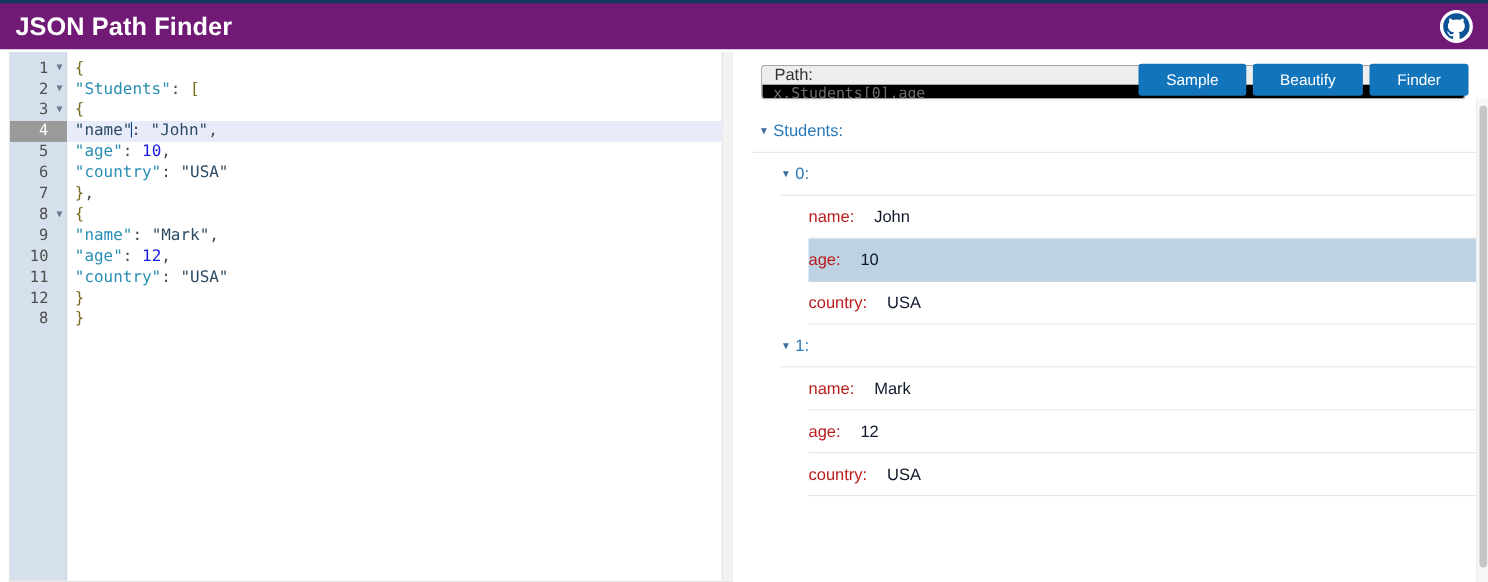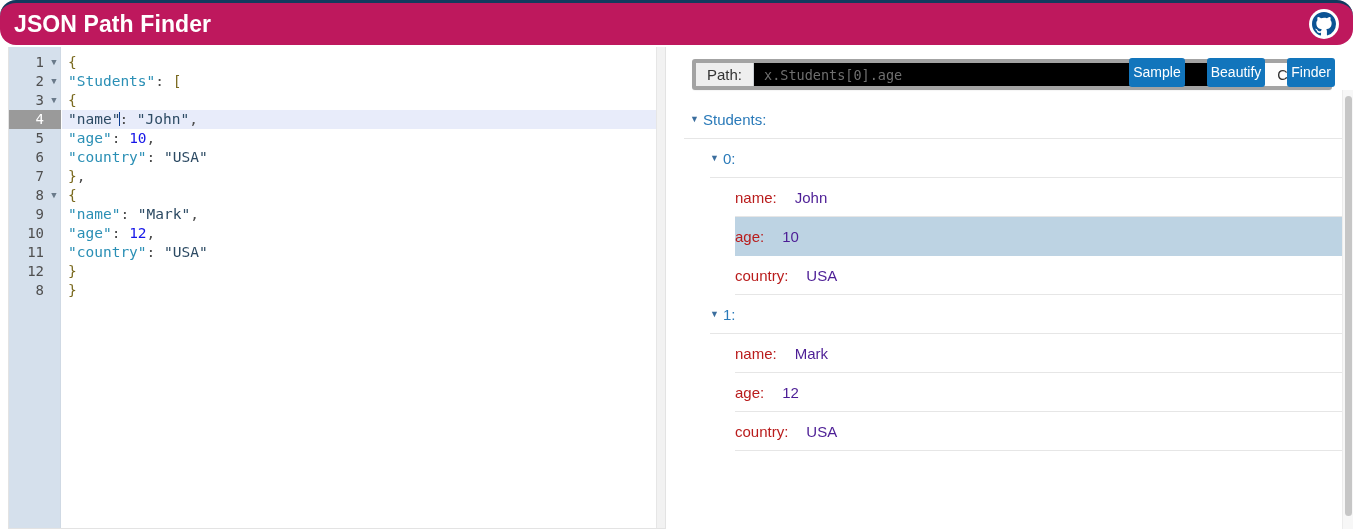"JSON Path Finder" .navbar { background: #be185d -> #701a75; border-radius: 16px -> none }
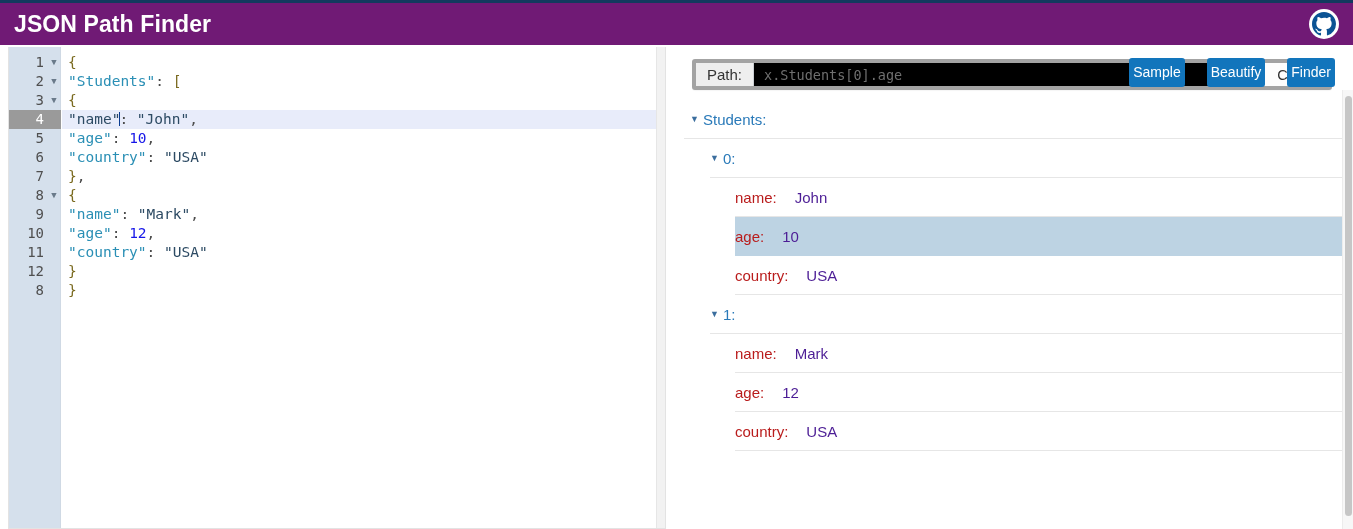"Path:" .path-group { border: 4px solid #a3a3a3 -> 1px solid #a3a3a3; flex-direction: none -> column }
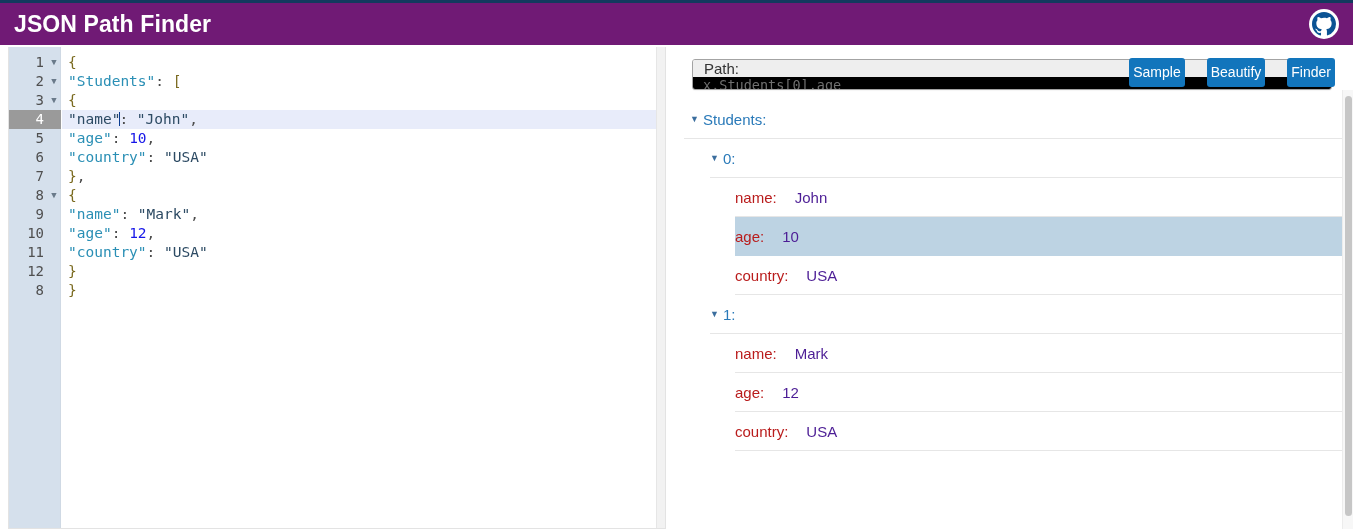"Sample" .tool-btn { margin-left: 16px -> none; padding: 6px 4px 7px -> 6px 25px 7px }
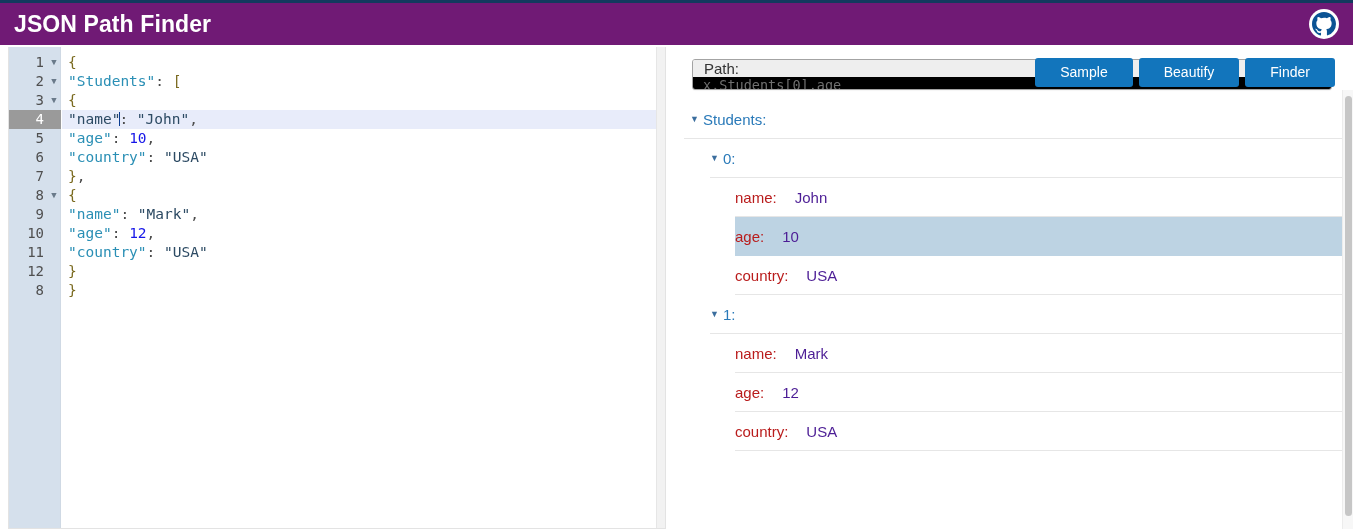"John" .tree-val { color: #4c1d95 -> #0f172a }
